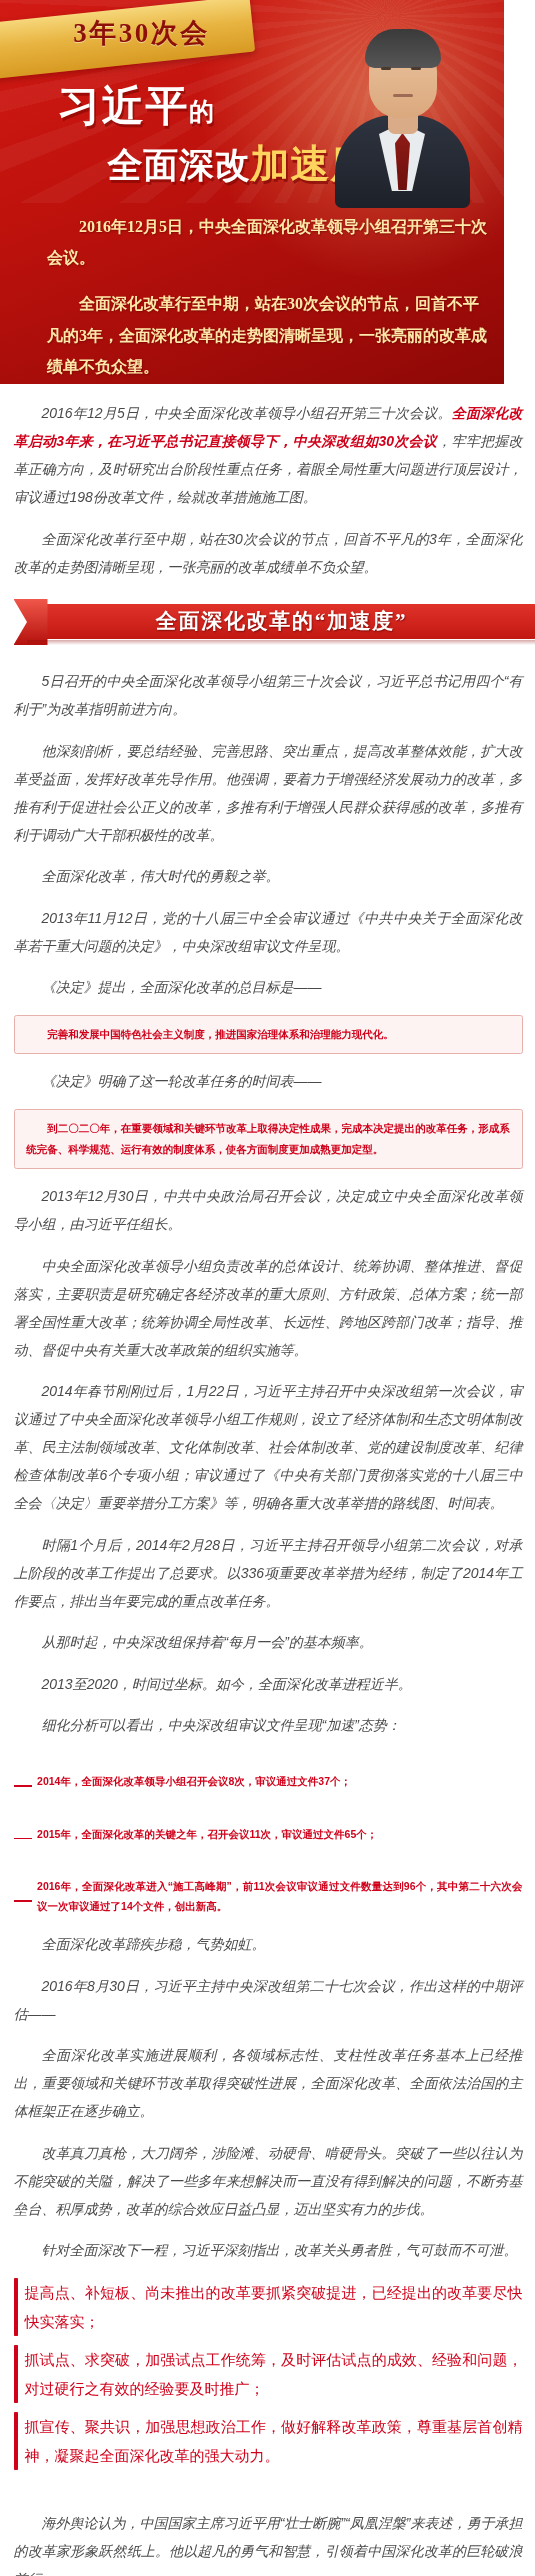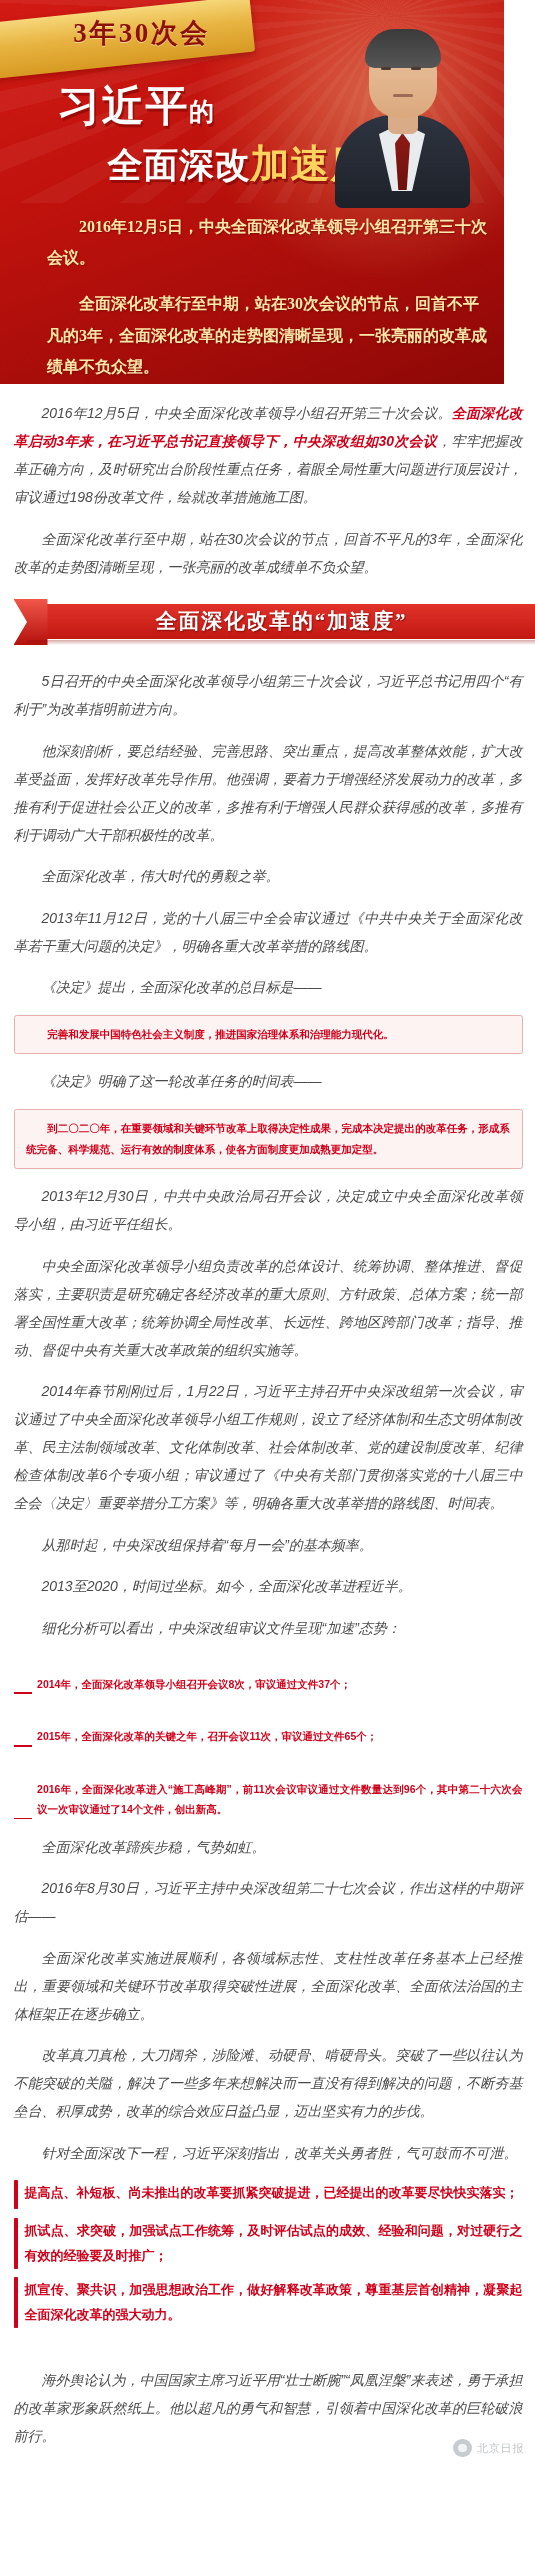"2013年11月12日，党的十八届三中全会审议通过《中共中央关于全面深化改革若干" p.para { text: 明确各重大改革举措的路线图 -> 中央深改组审议文件呈现 }
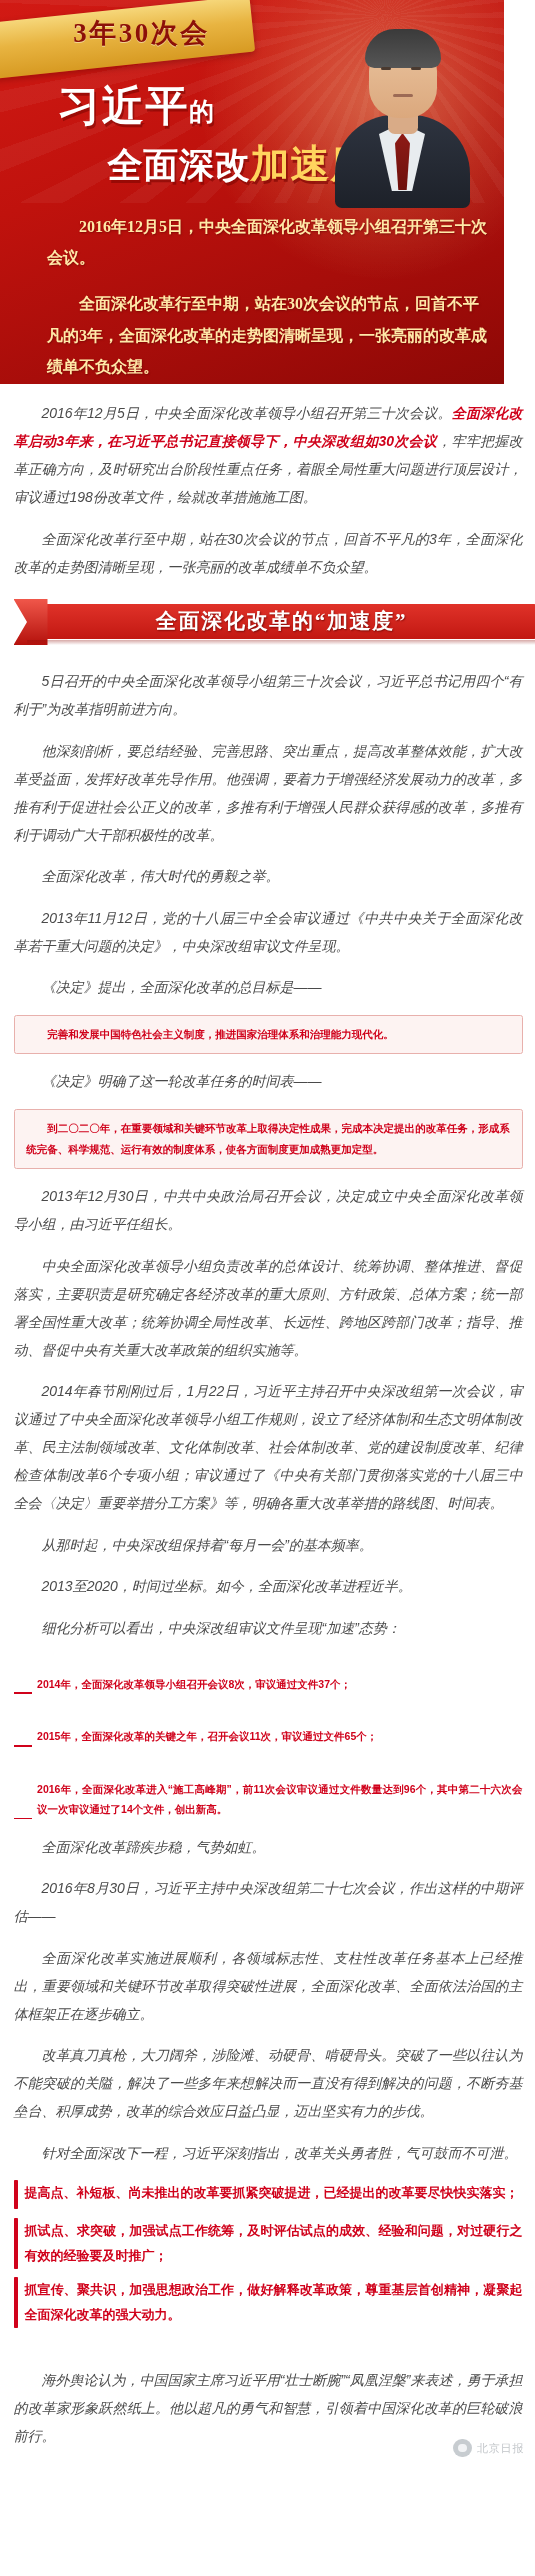"时隔1个月后，2014年2月28日，习近平主持召开领导小组第二次会议，对承上阶段" p.para { html: none -> <p>时隔1个月后，2014年2月28日，习近平主持召开领导小组第二次会议，对承上阶段的改革工作提出了总要求。以336项重要改革举措为经纬，制定了2014年工作要点，排出当年要完成的重点改革任务。</p> }
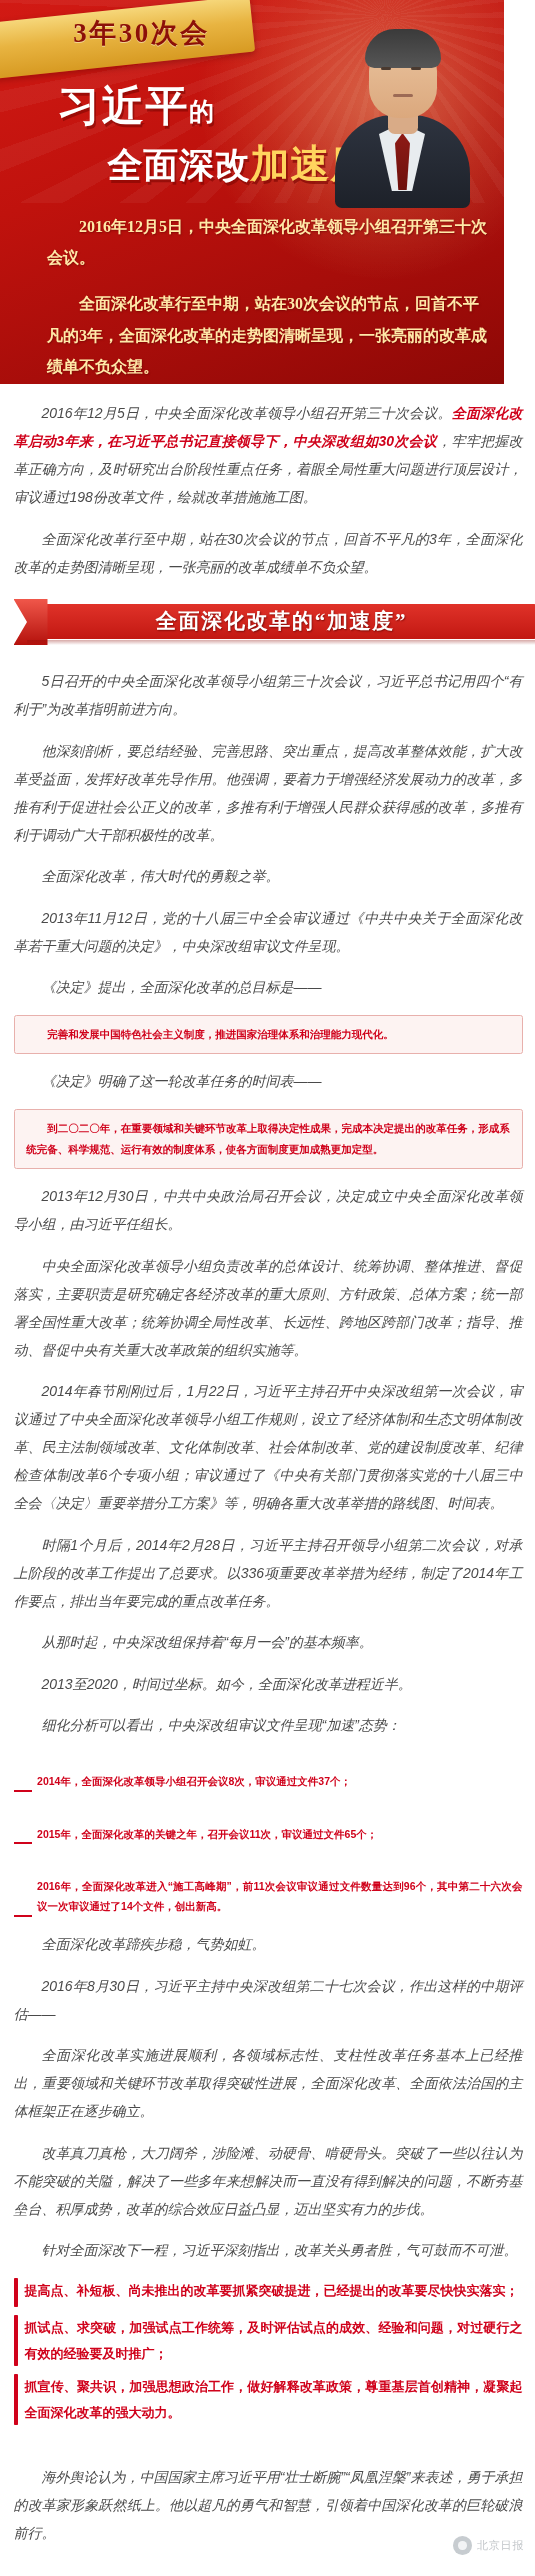"2014年，全面深化改革领导小组召开会议8次，审议通过文件37个；" .redlist-item { align-items: flex-end -> center }
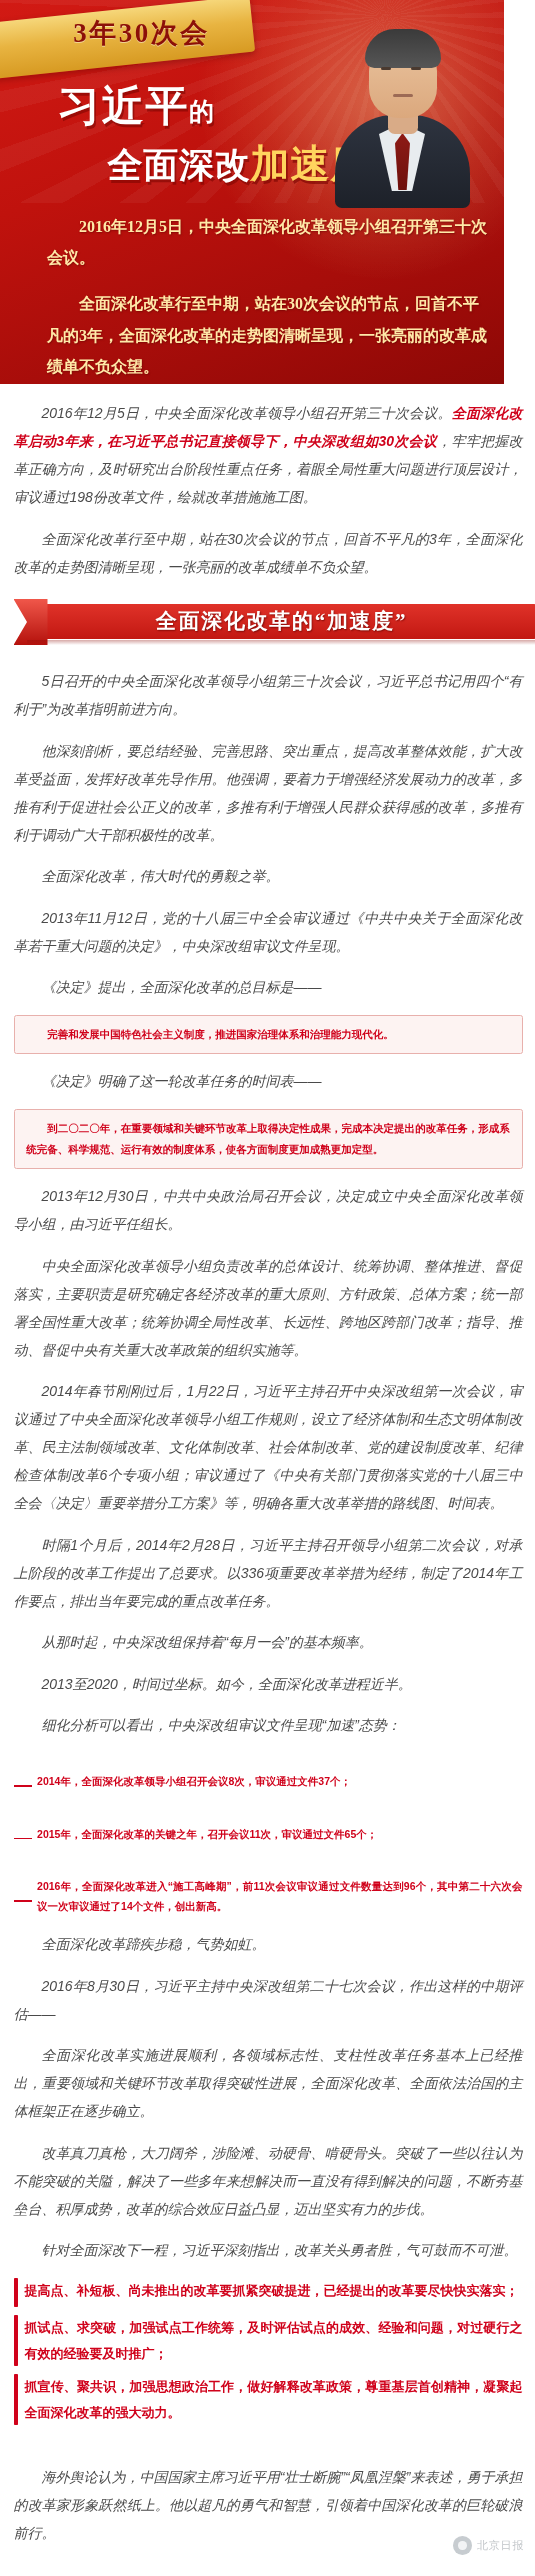"提高点、补短板、尚未推出的改革要抓紧突破提进，已经提出的改革要尽快快实落实；" .mi-text { font-size: 13px -> 15px; font-weight: bold -> normal }
